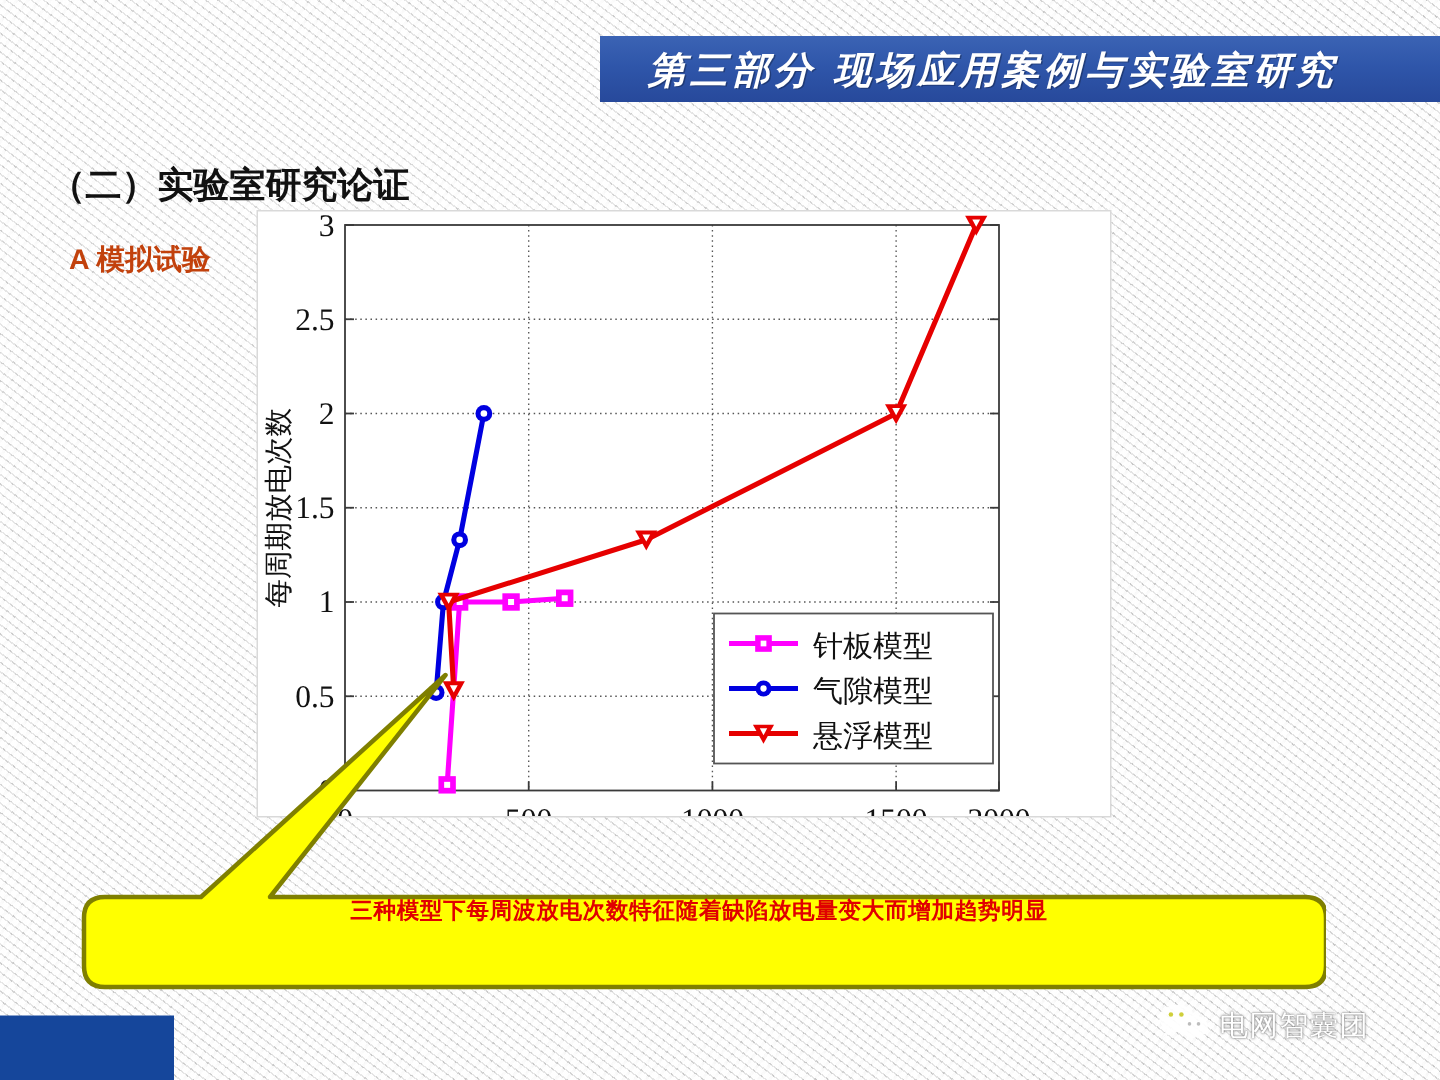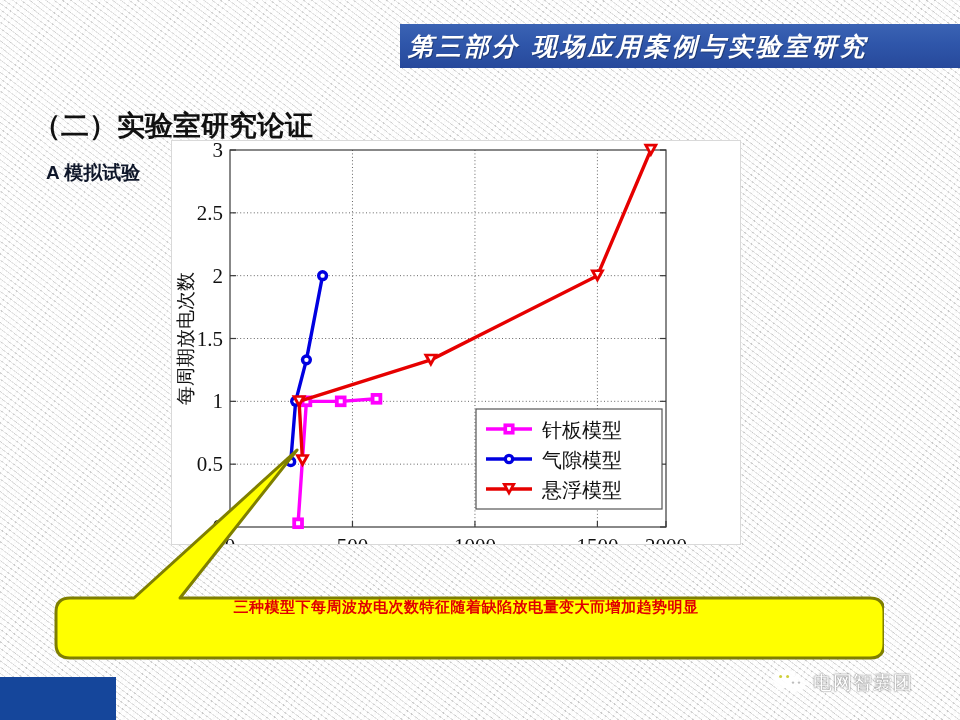"第三部分 现场应用案例与实验室研究" #banner .btxt { padding-left: 8px -> 32px }
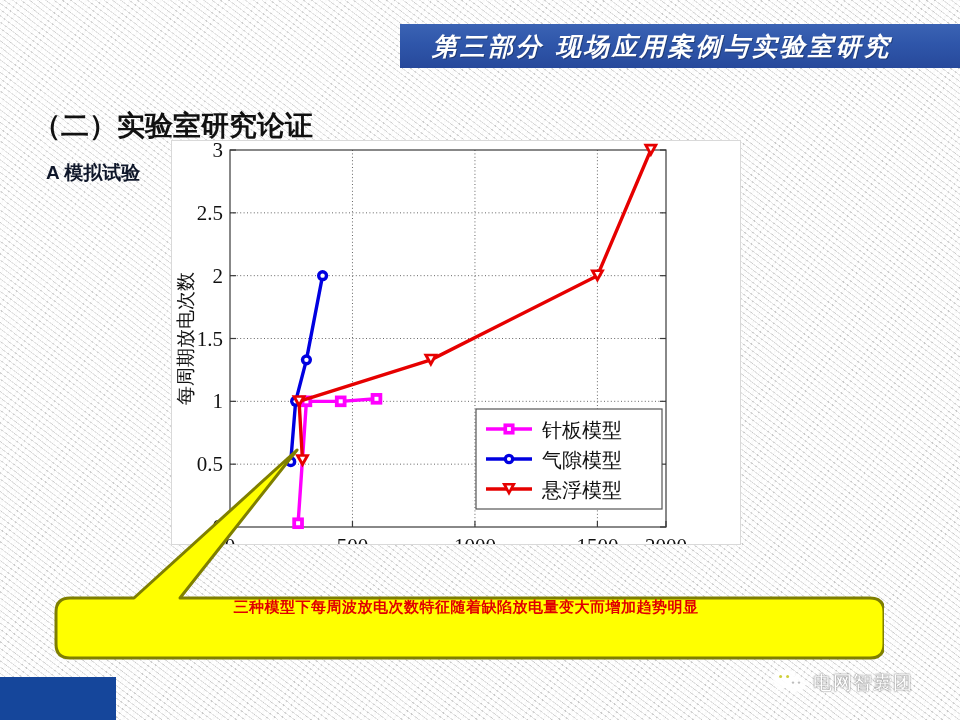"（二）实验室研究论证" #slide-title { font-size: 28px -> 24px }
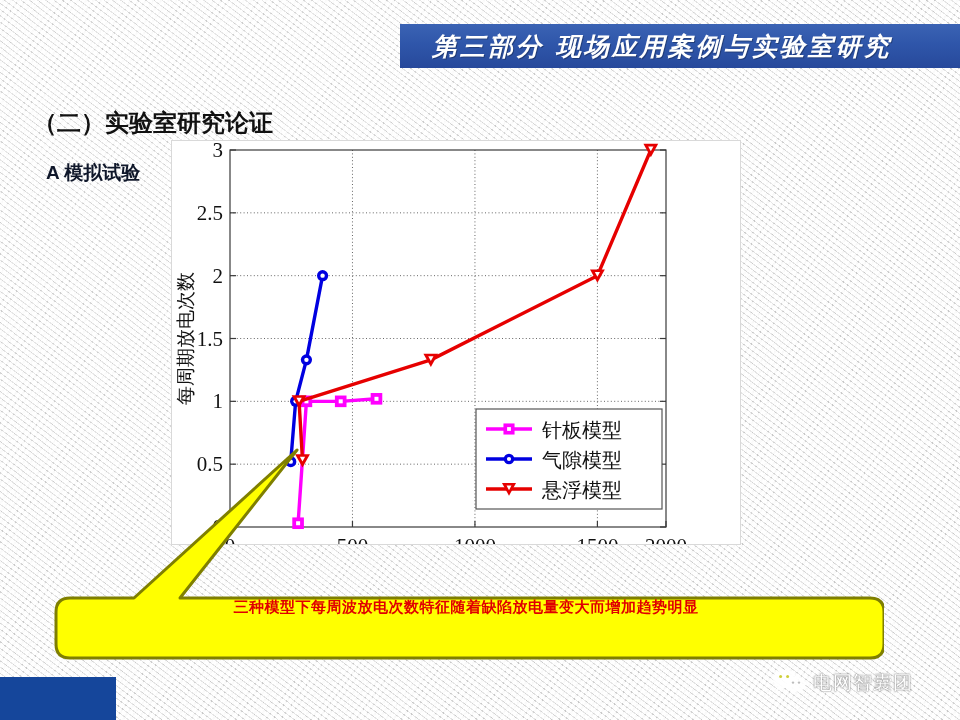"A 模拟试验" #slide-subtitle { color: #0f172a -> #c2410c }
